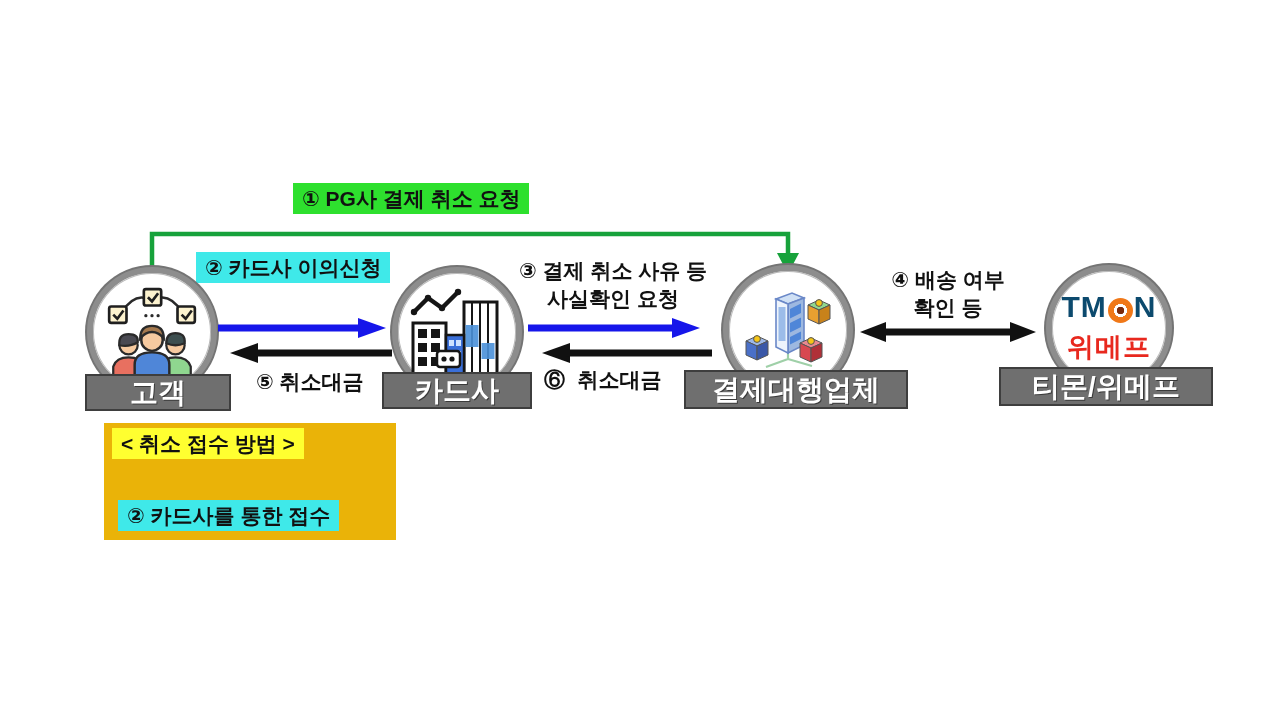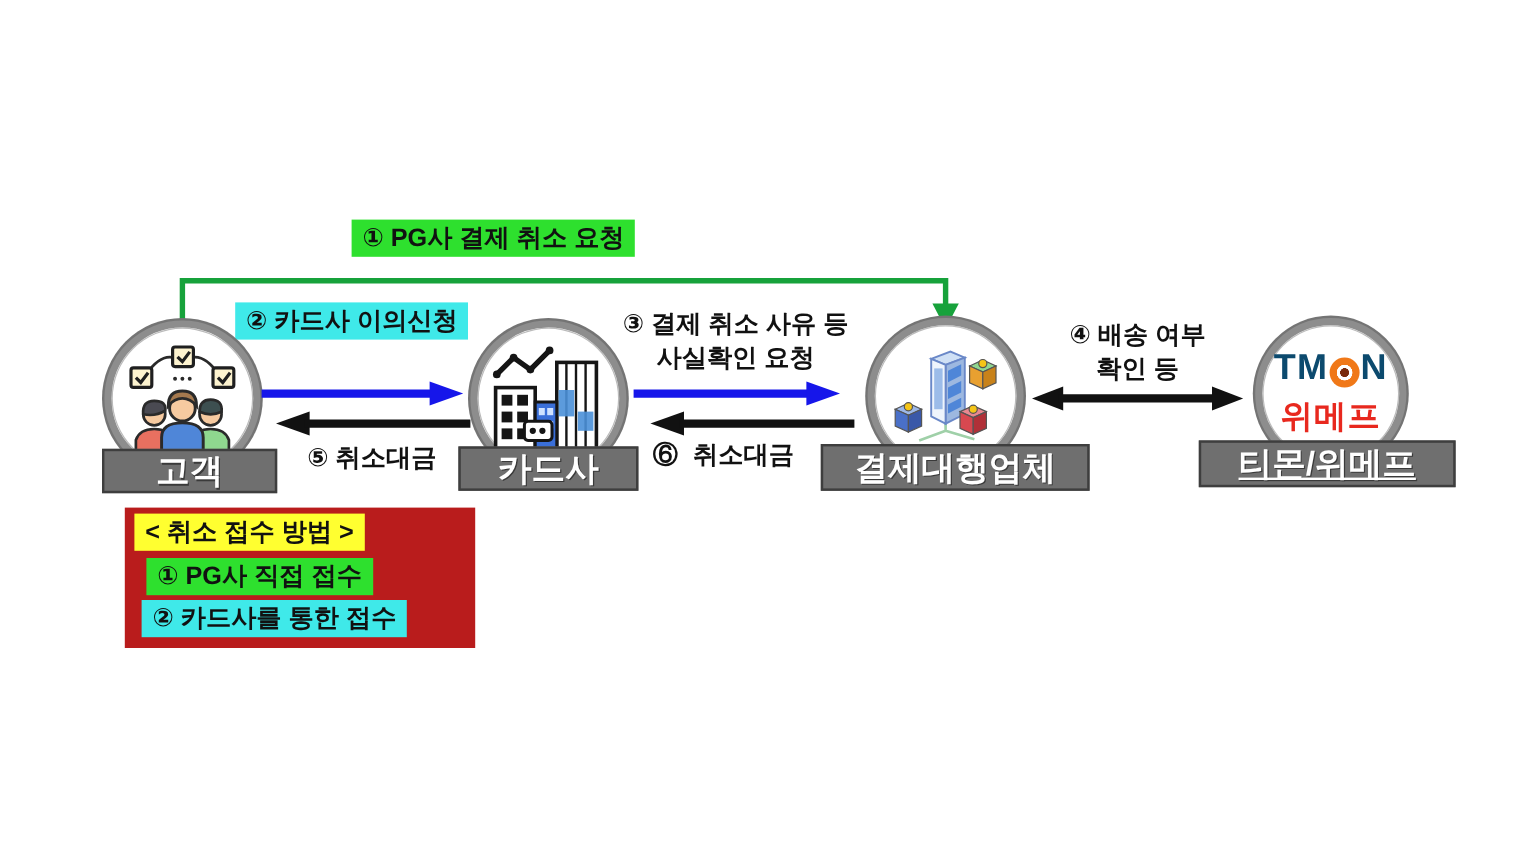"티몬/위메프" div.node-bar { text-decoration: underline -> none }
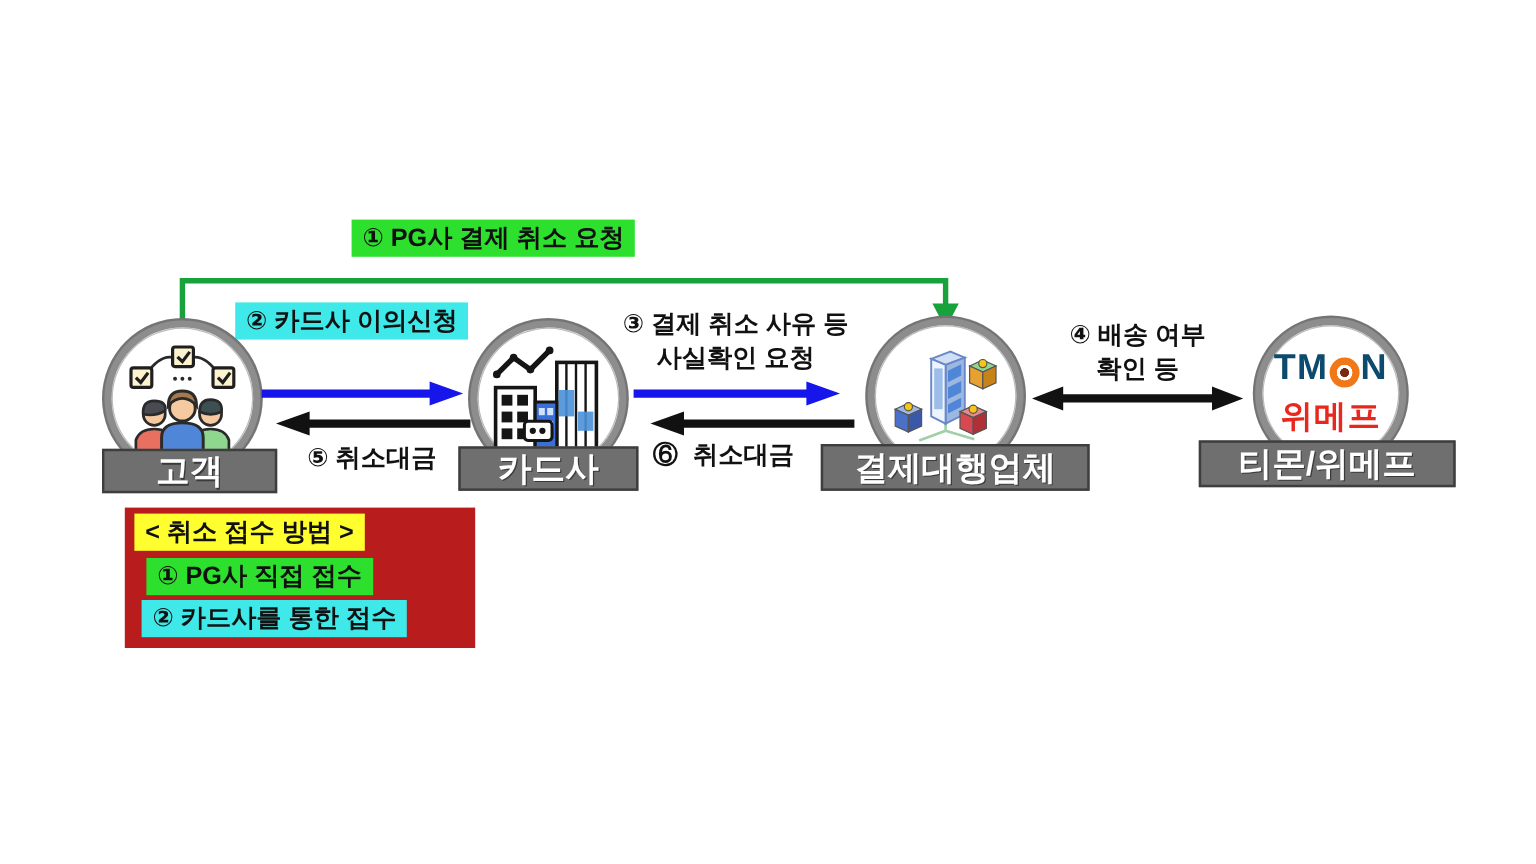"< 취소 접수 방법 >" .method-box { background: #b91c1c -> #eab308 }
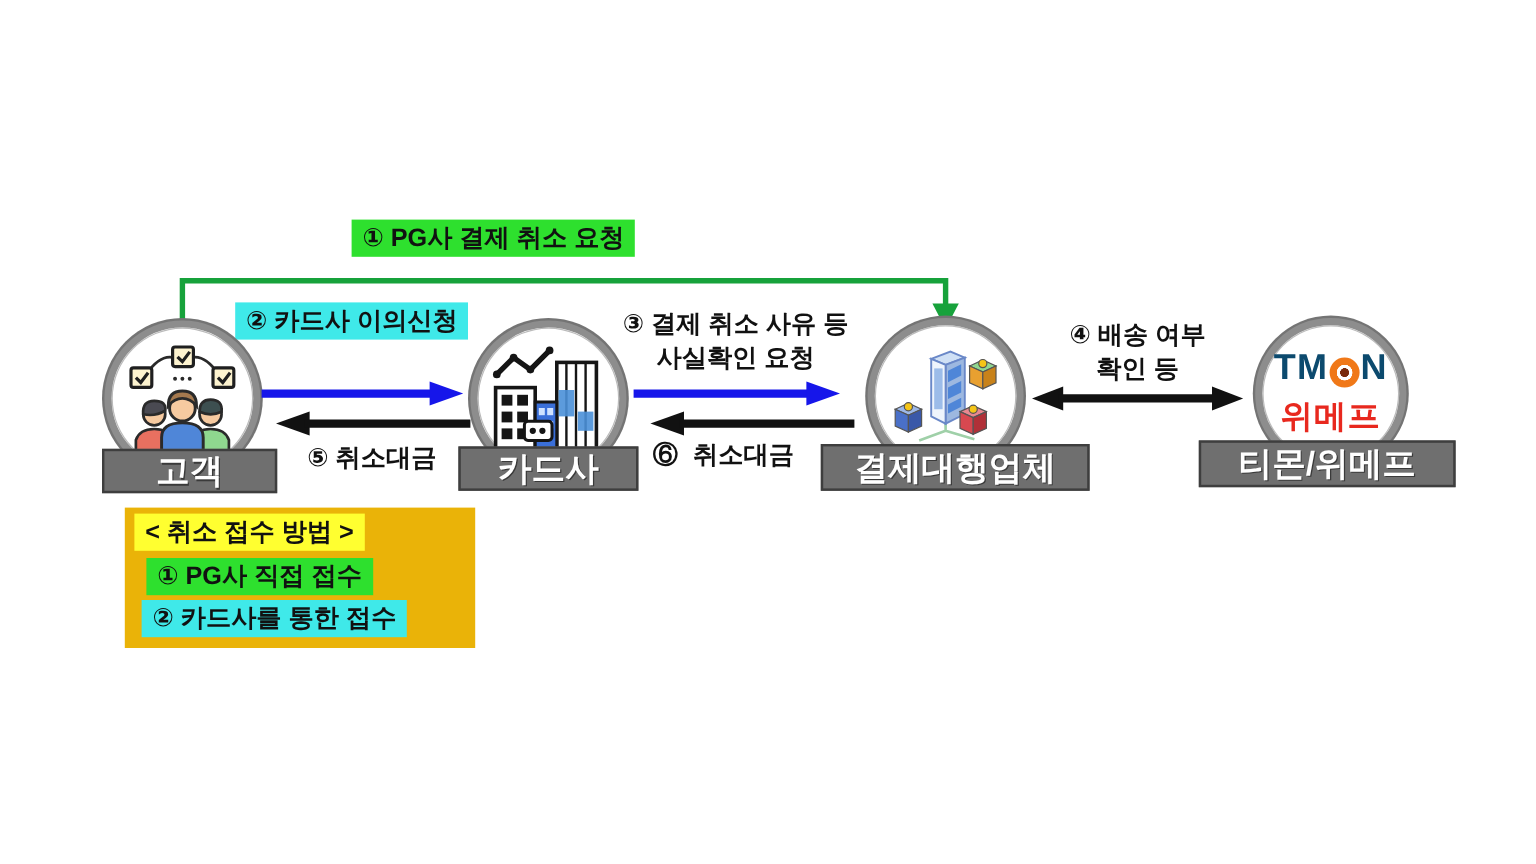"① PG사 직접 접수" div.method-item1 { html: <div> <span>① PG사 직접 접수</span> </div> -> none }
